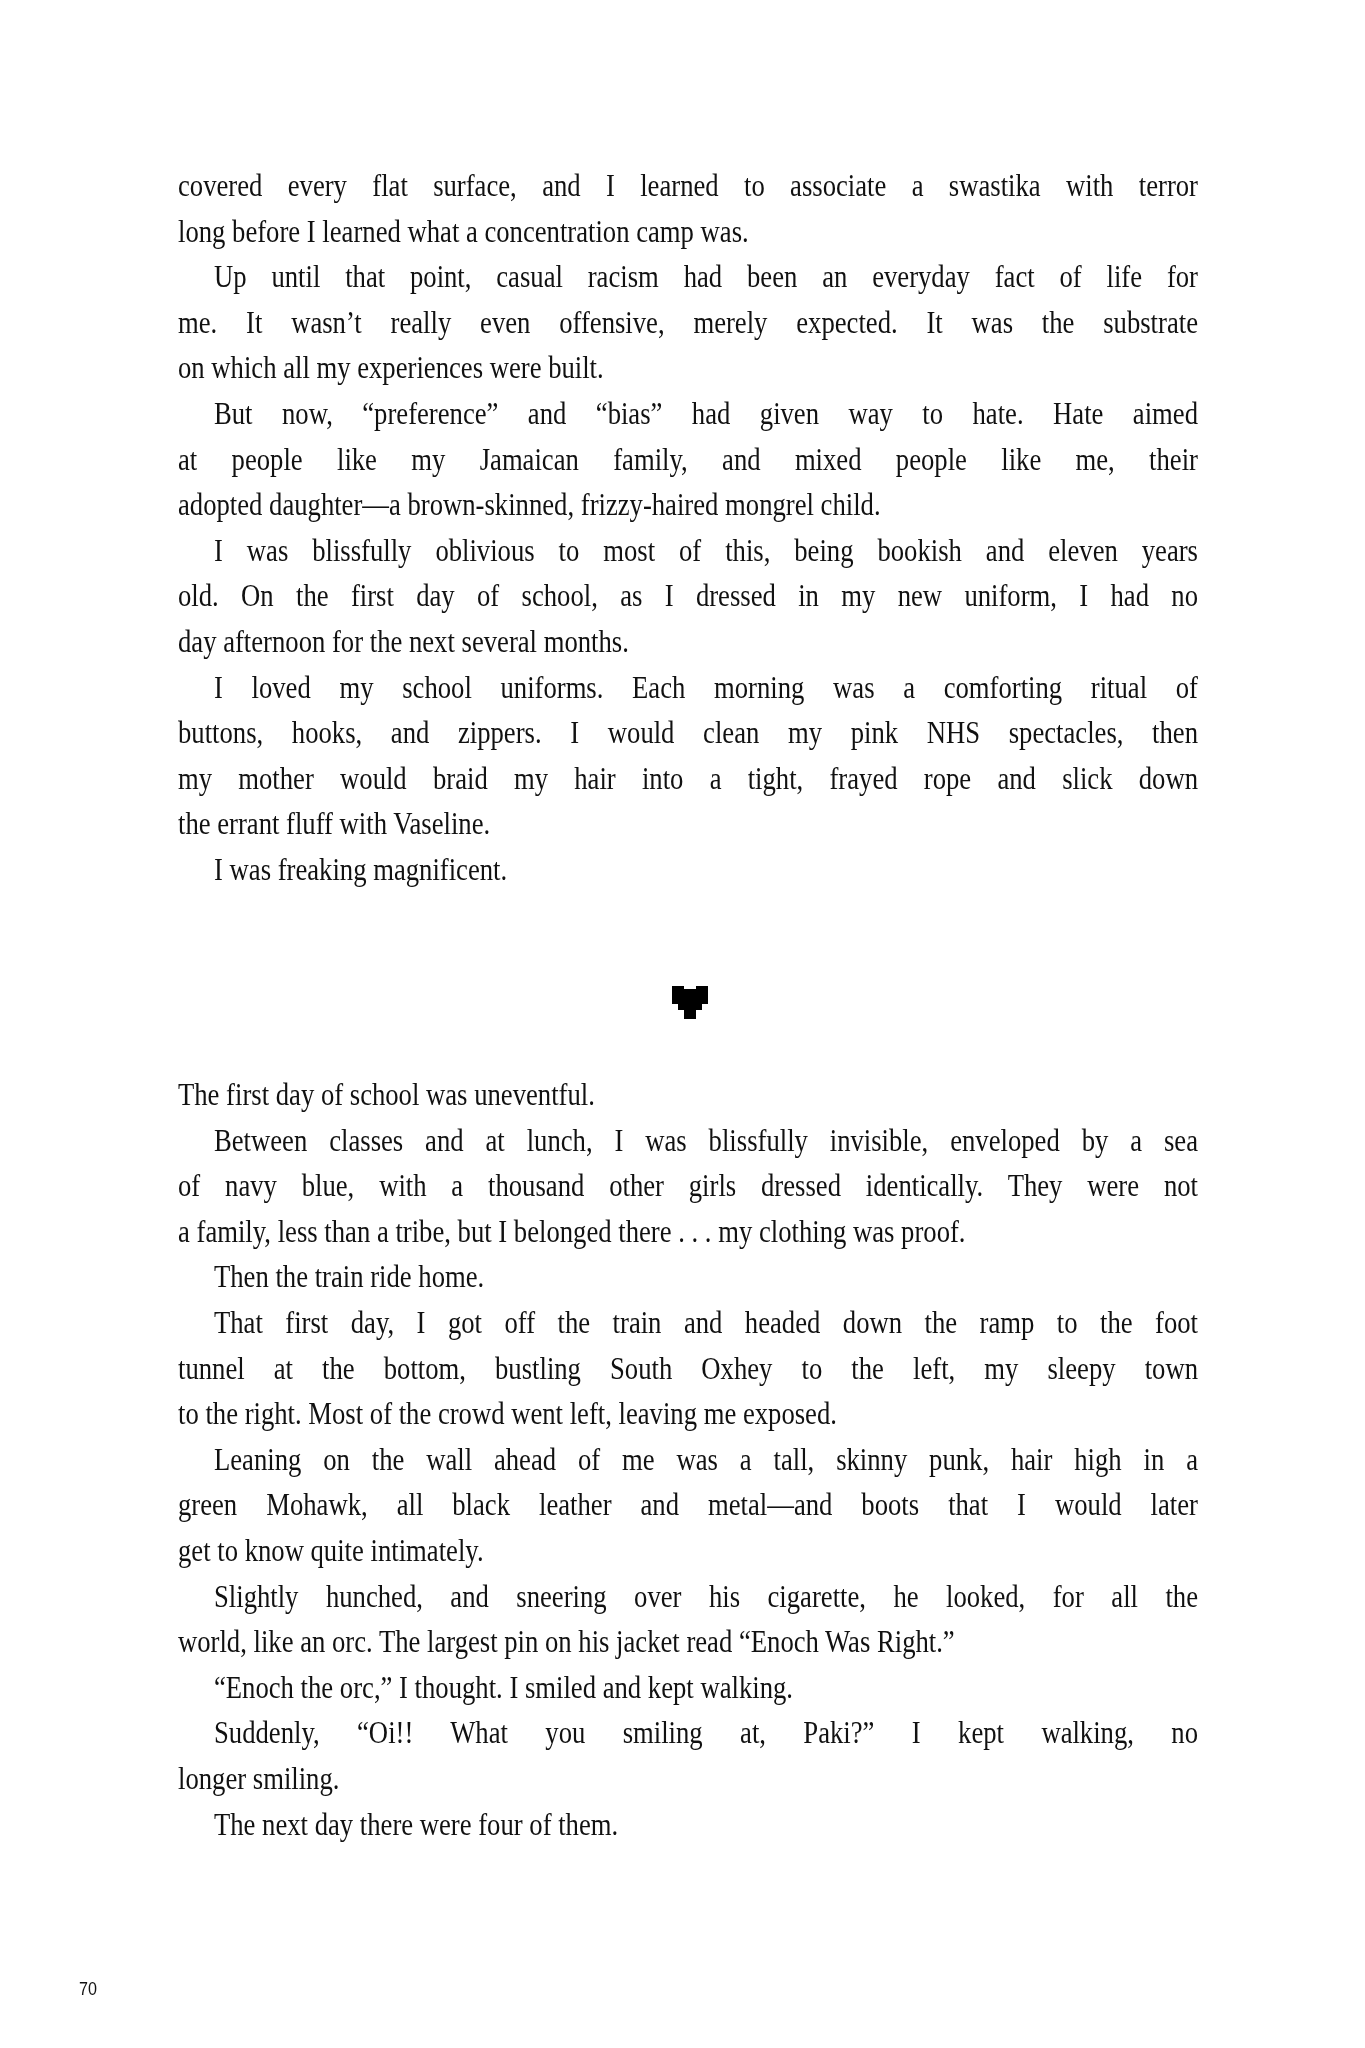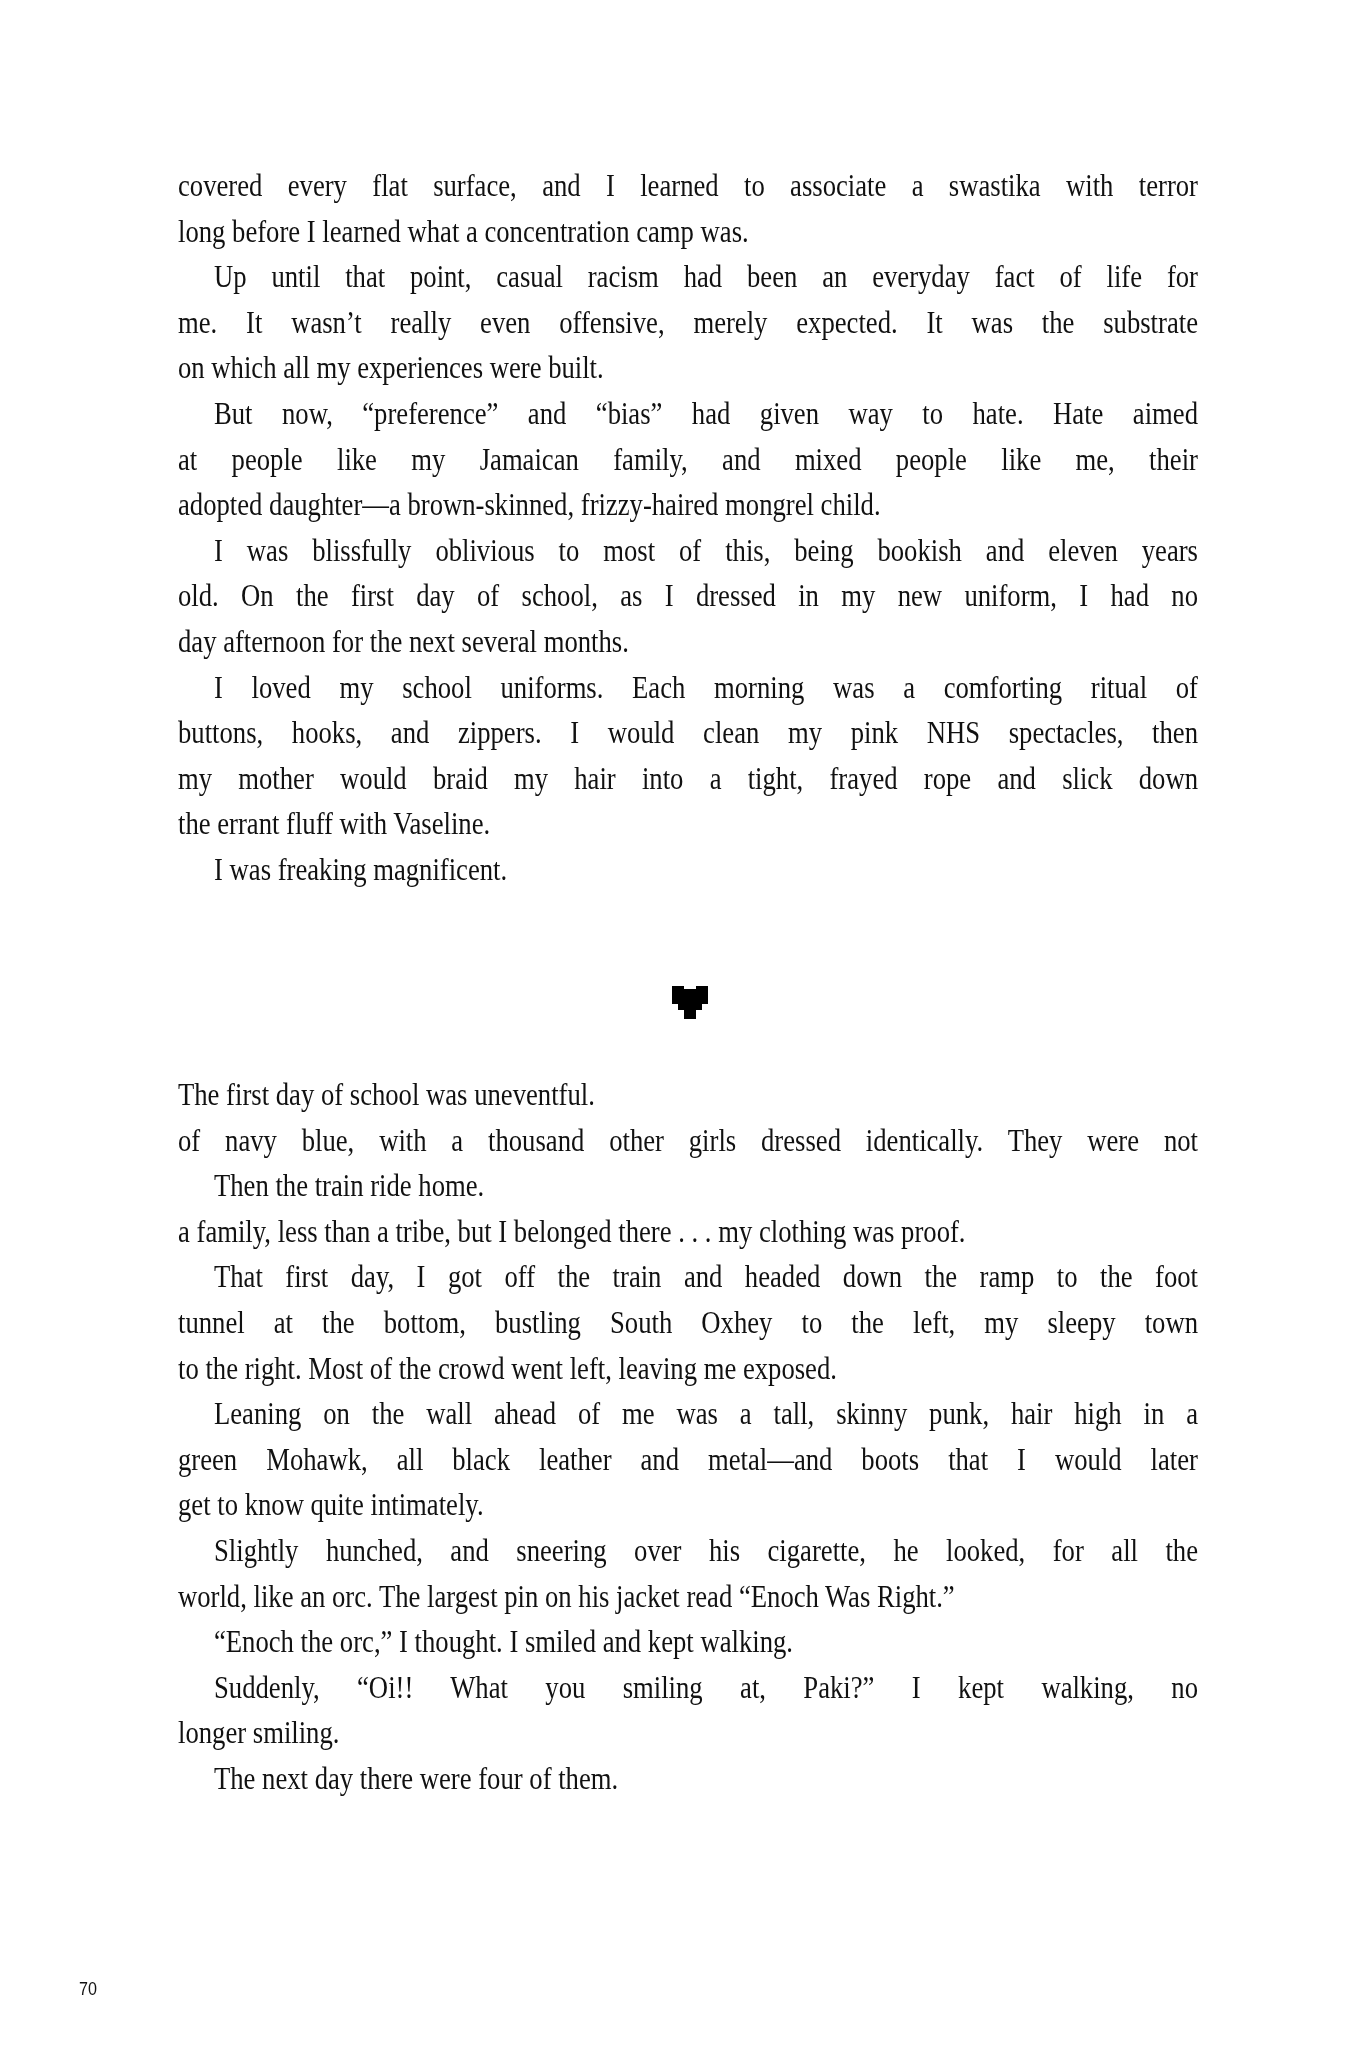"Between classes and at lunch," div.line { html: none -> <div><span>Between classes and at lunch, I was blissfully invisible, enveloped by a sea</span></div> }
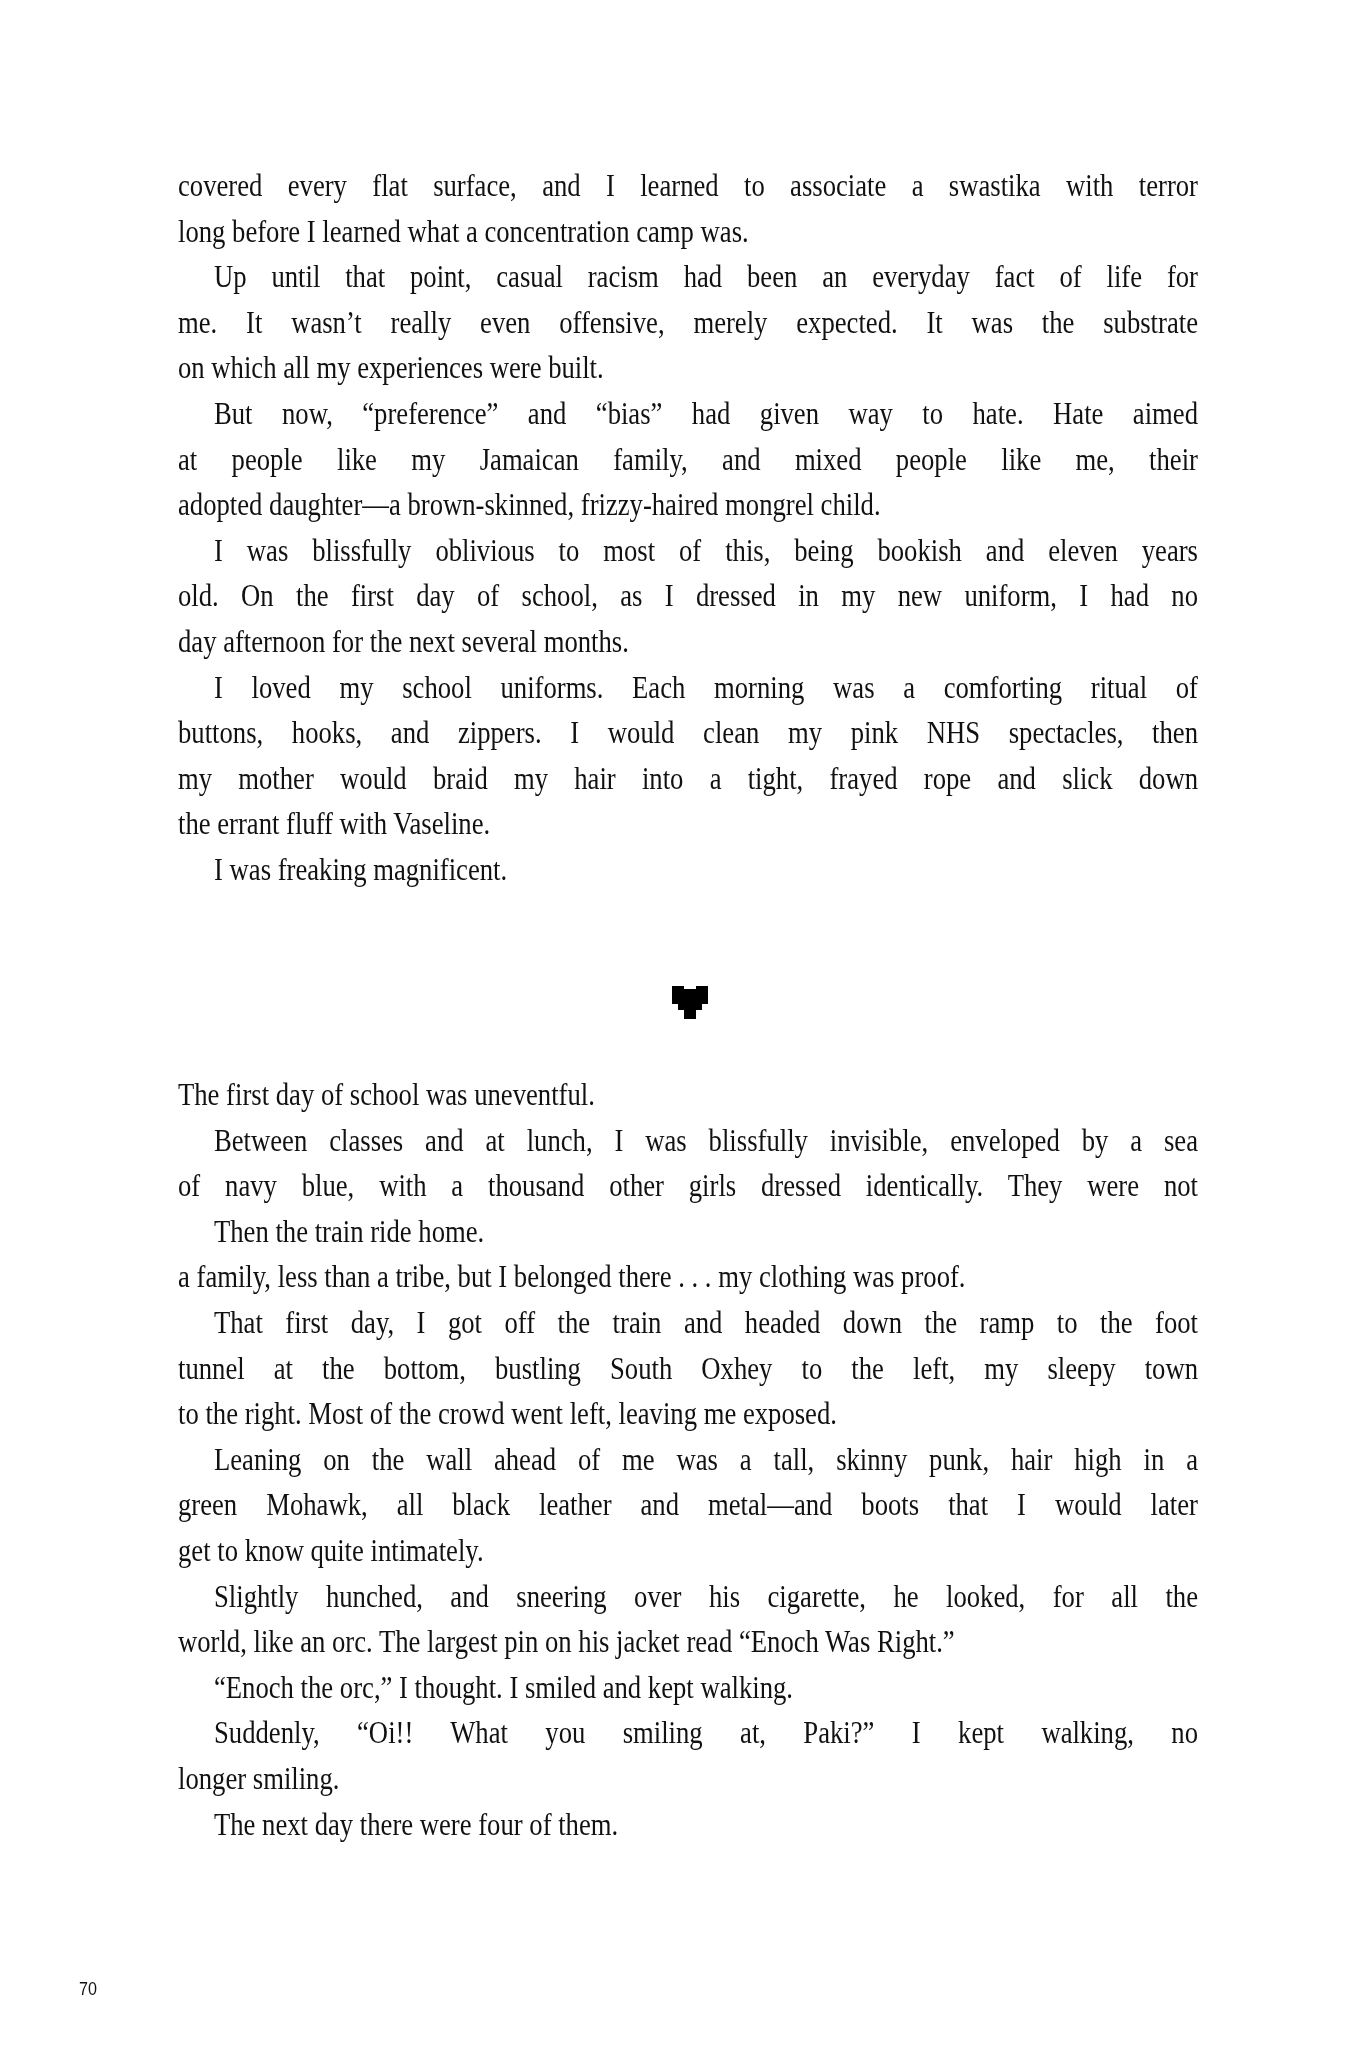"Then the train ride home." div.line { order: before "a family, less than a" -> after "a family, less than a" }
